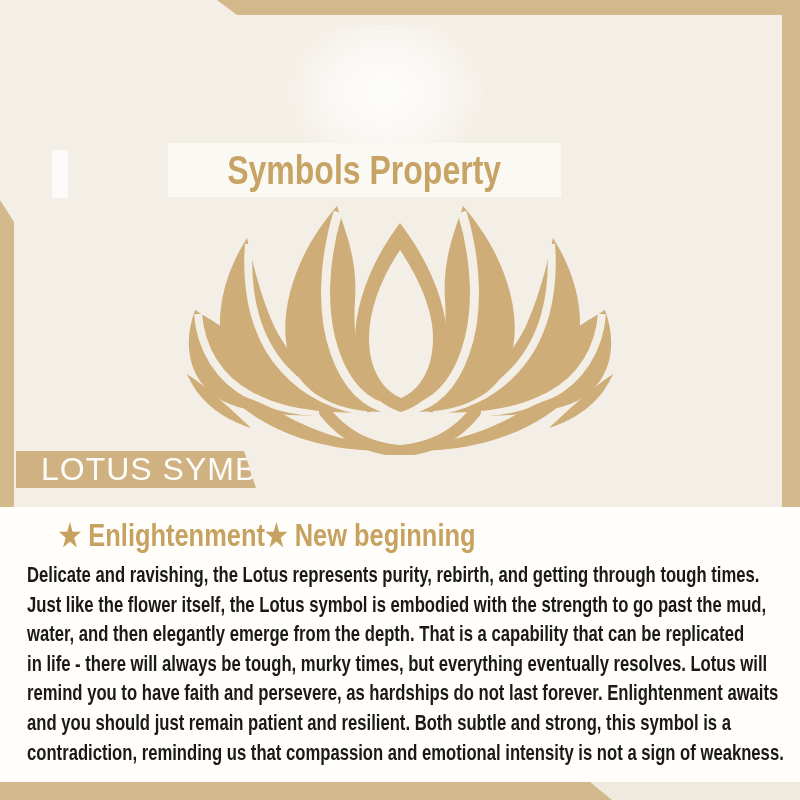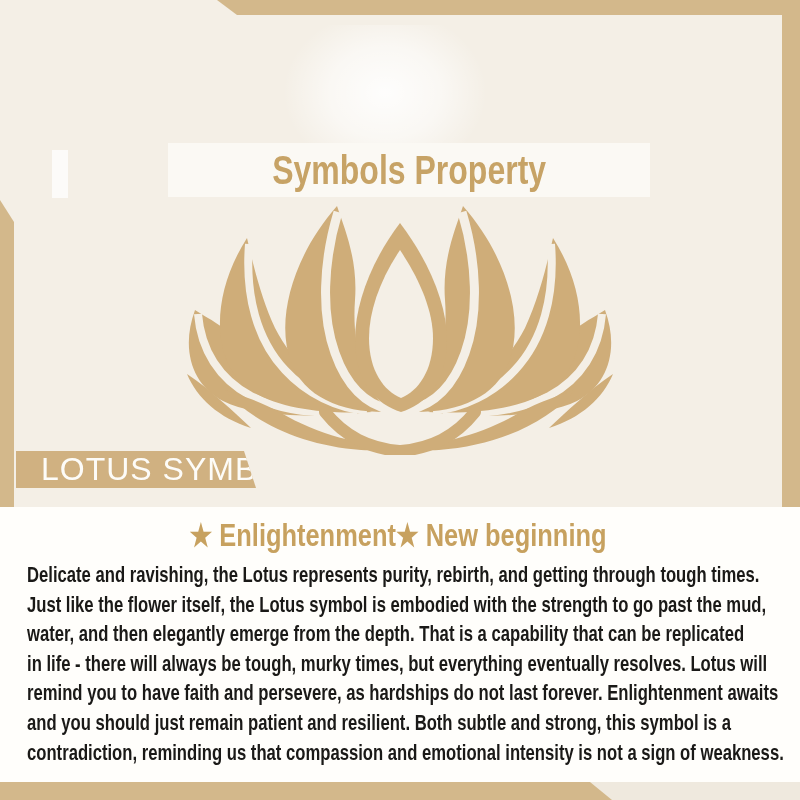"Symbols Property" .title-band { width: 482px -> 393px }
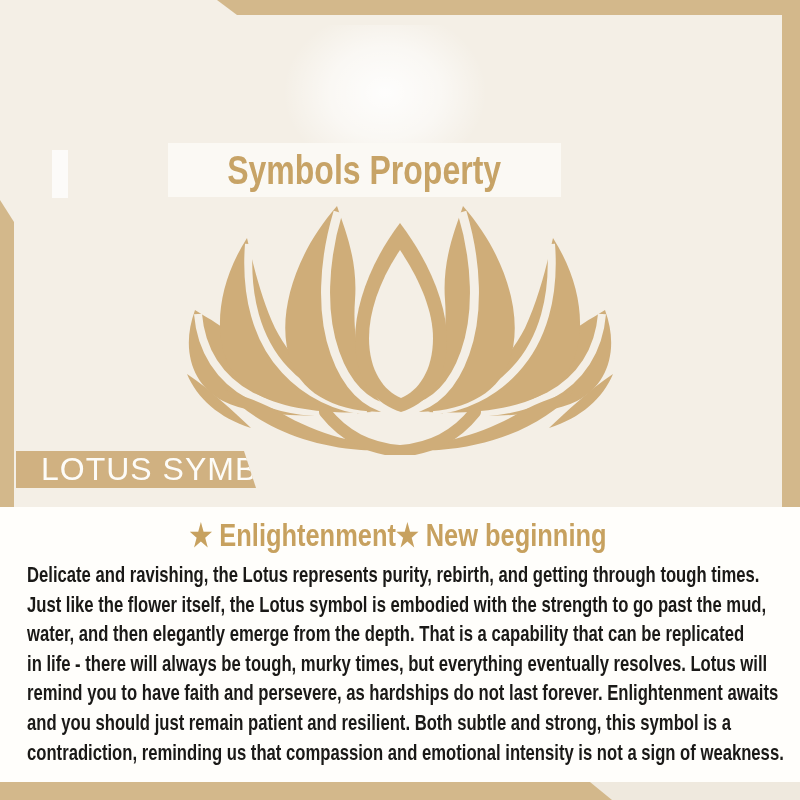"★ Enlightenment★ New beginning" .subtitle { justify-content: center -> none }
